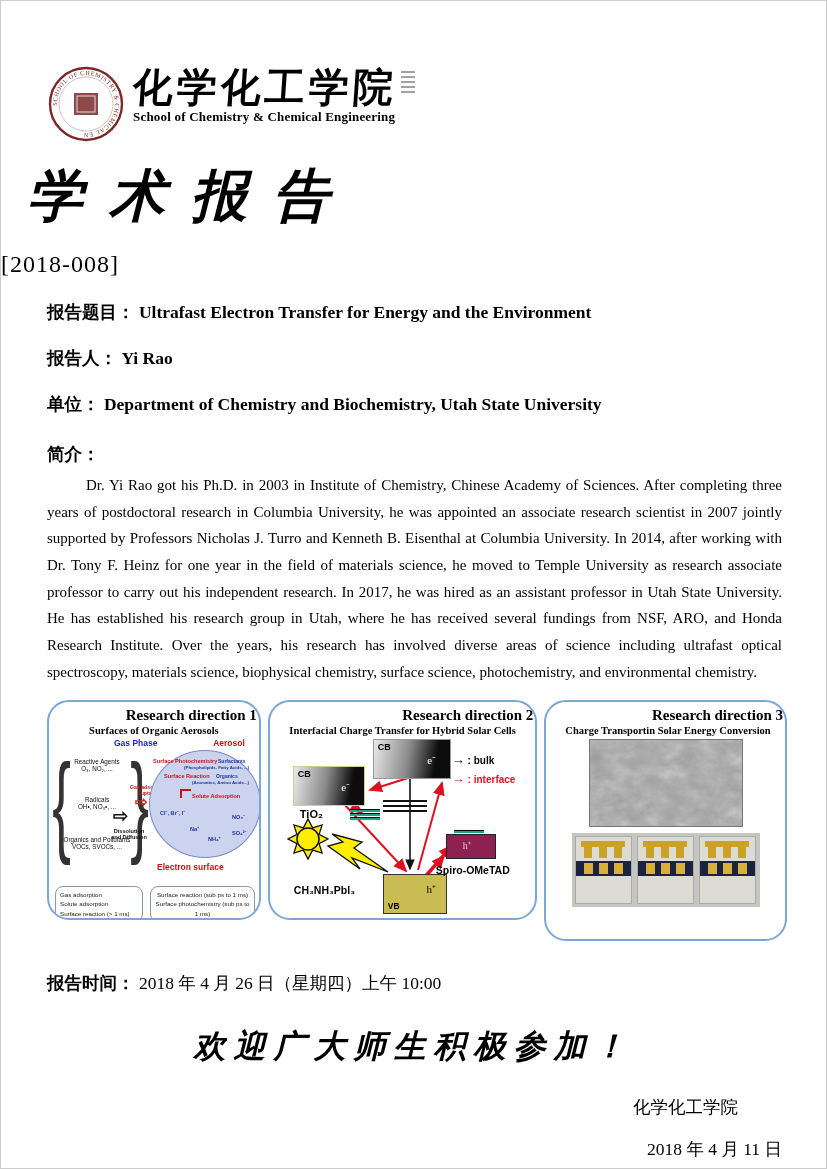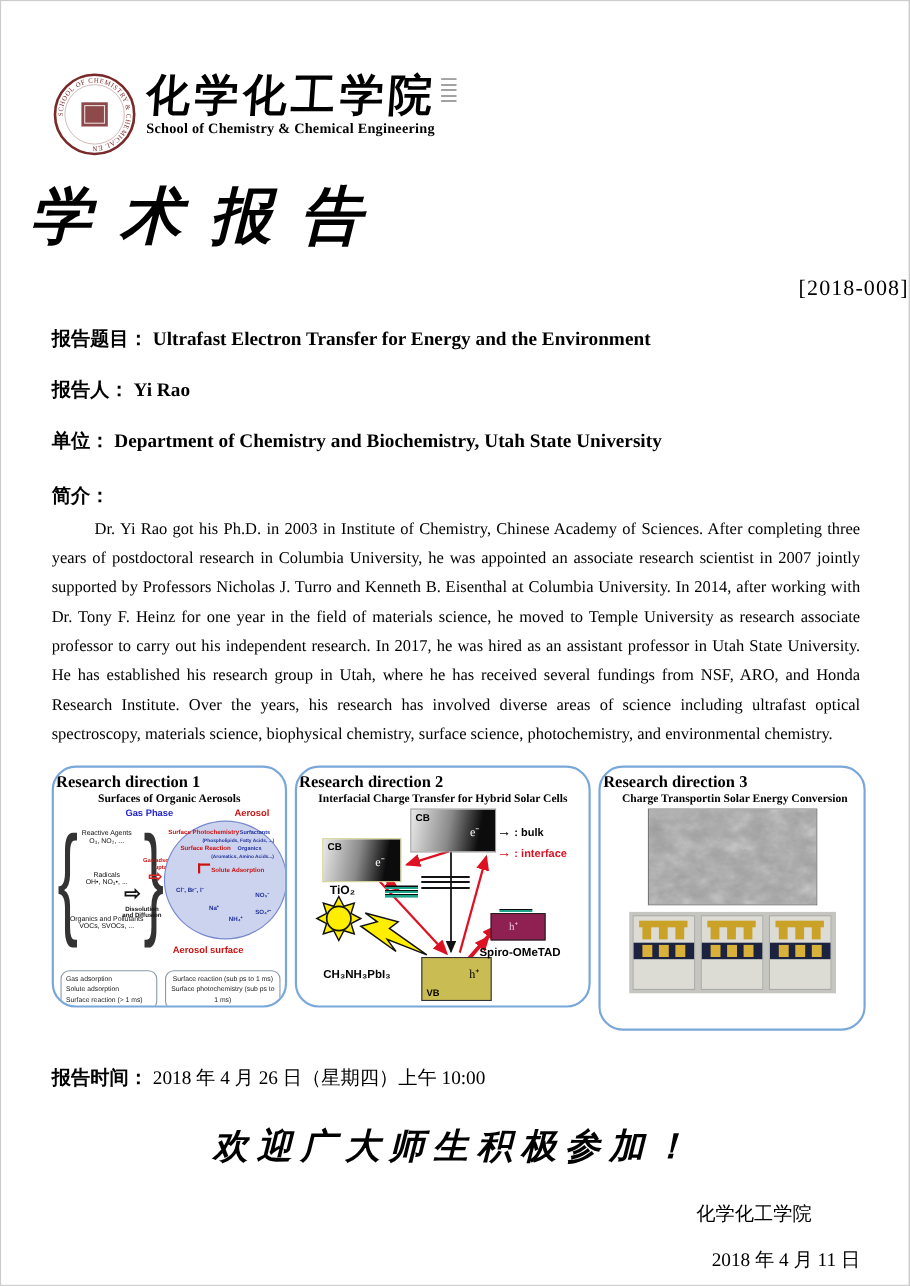"[2018-008]" .report-no { font-size: 20px -> 24px; text-align: right -> left }
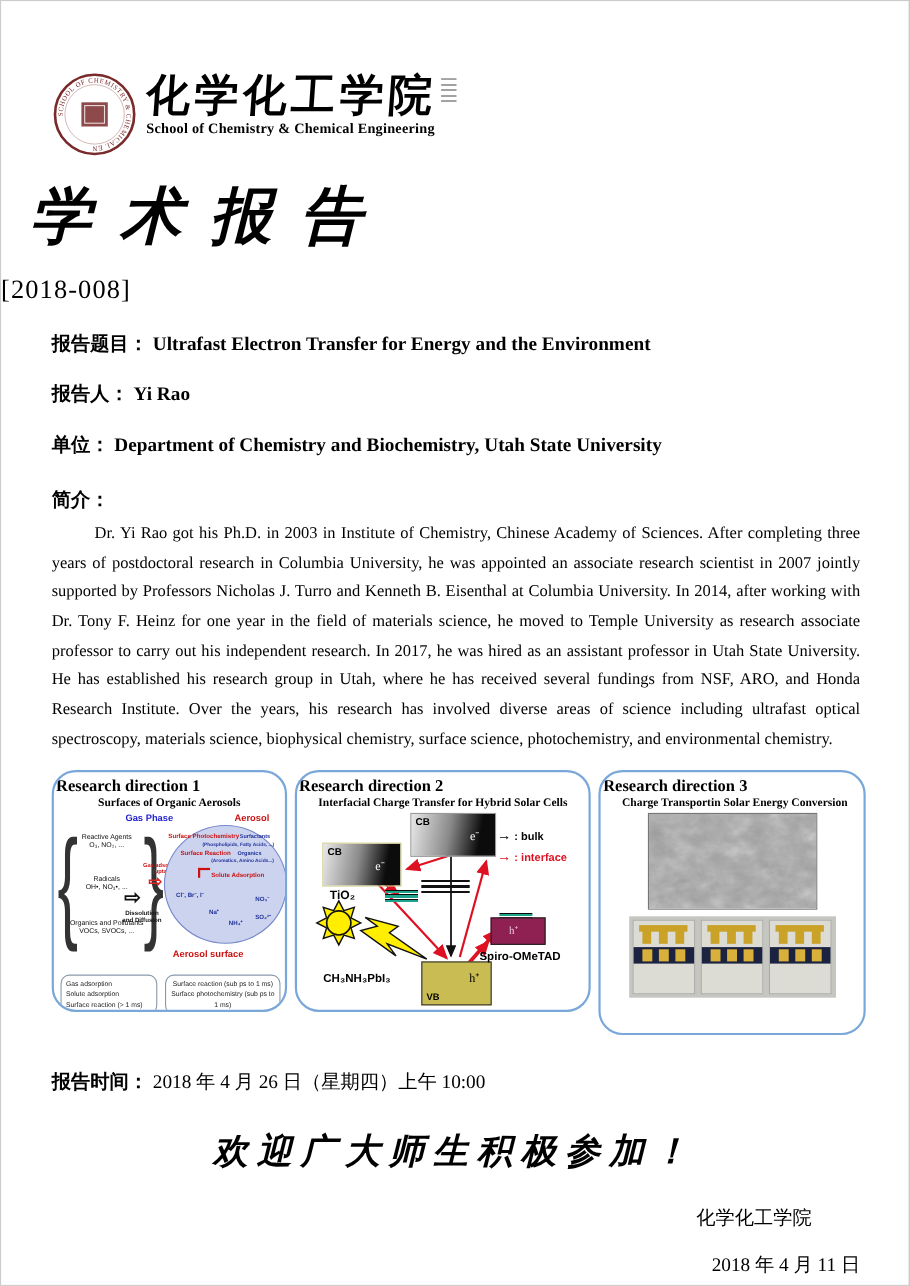"Research direction 1" .rbox h3 { padding-left: none -> 33px; text-align: left -> right }
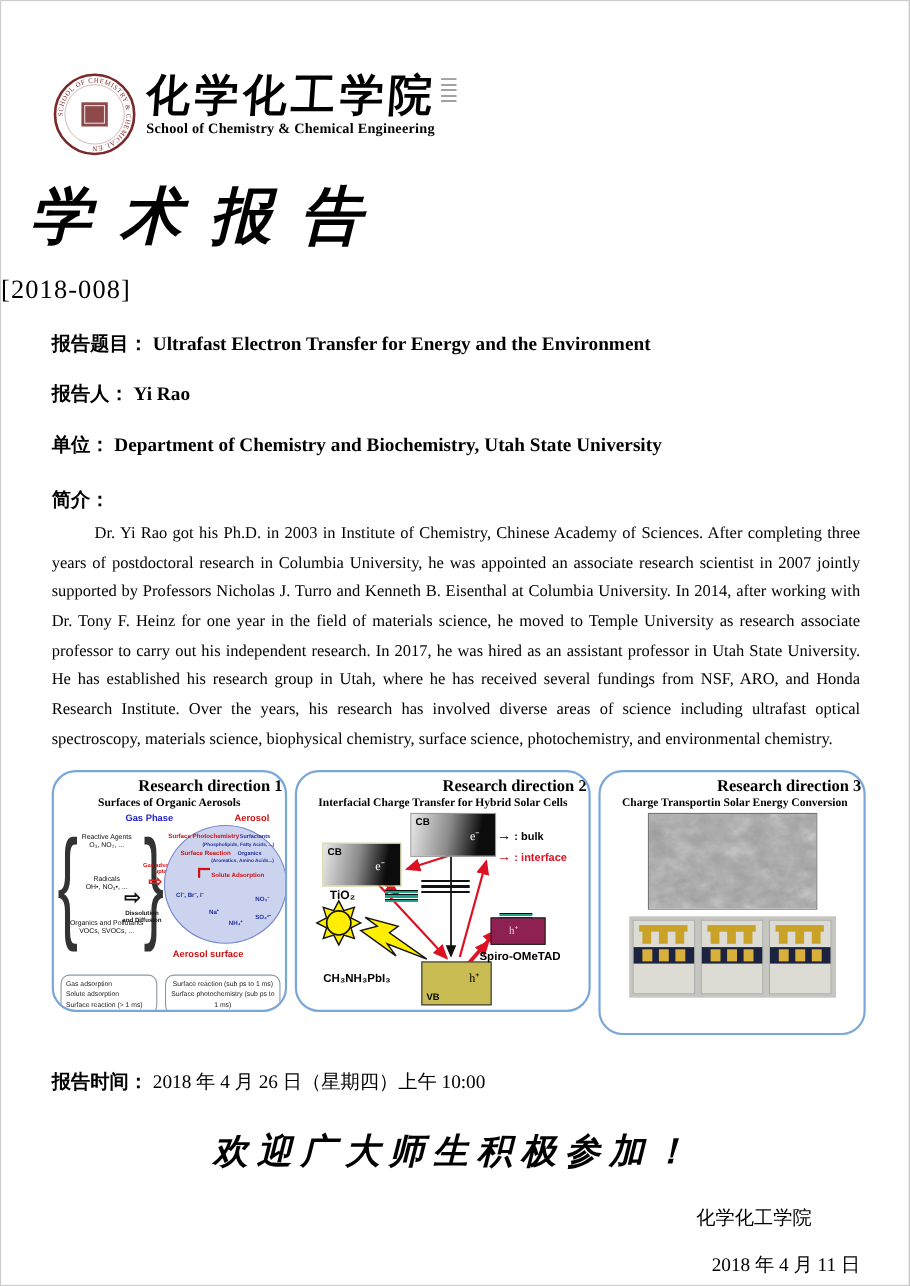"Aerosol surface" span.b1-aersurf { text: Aerosol -> Electron }
